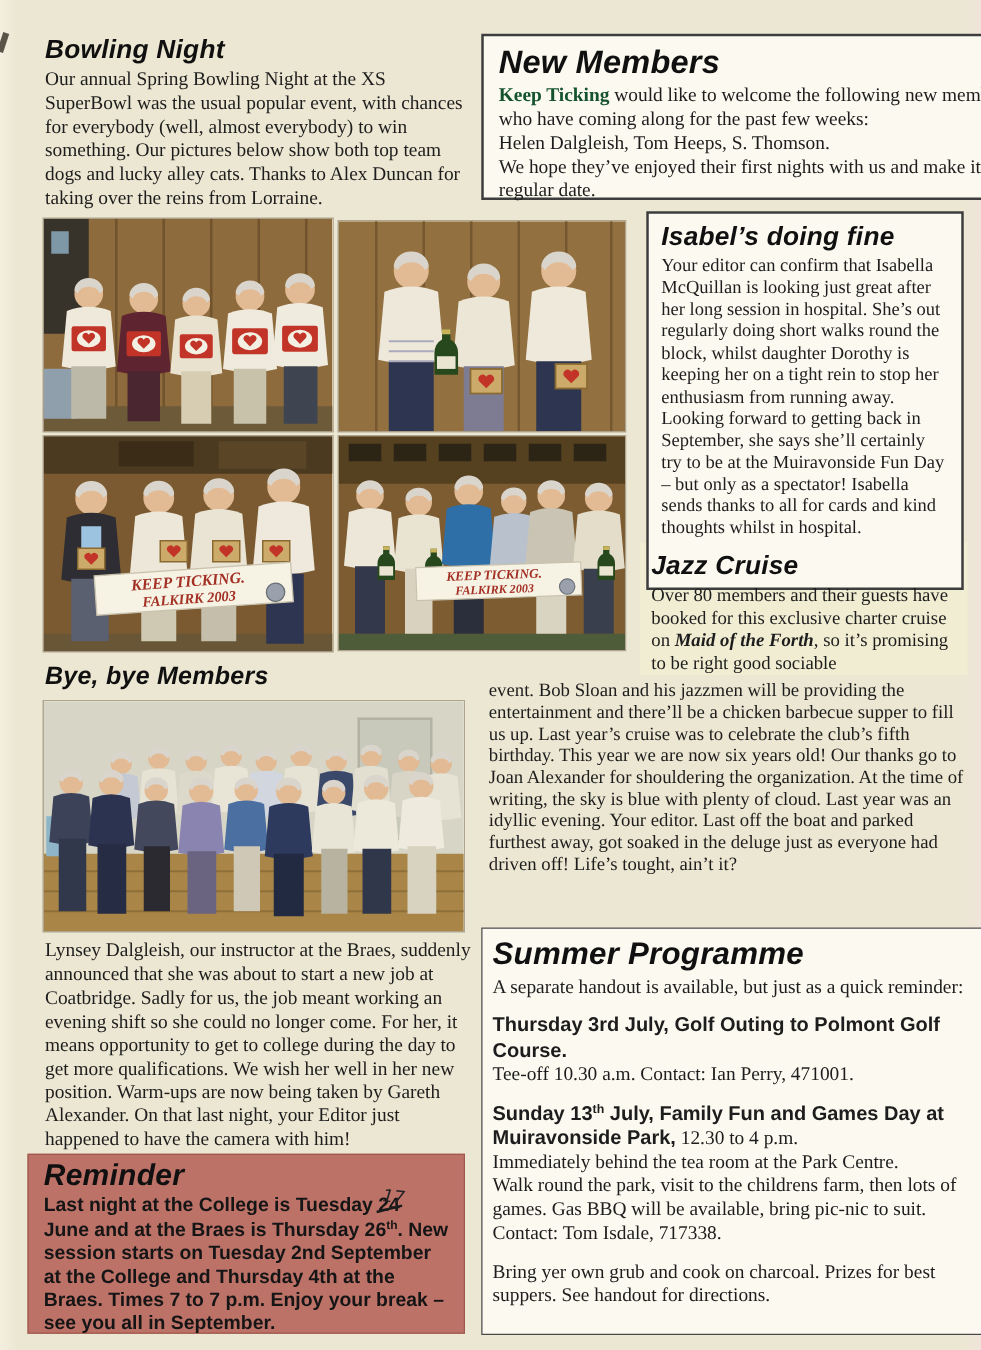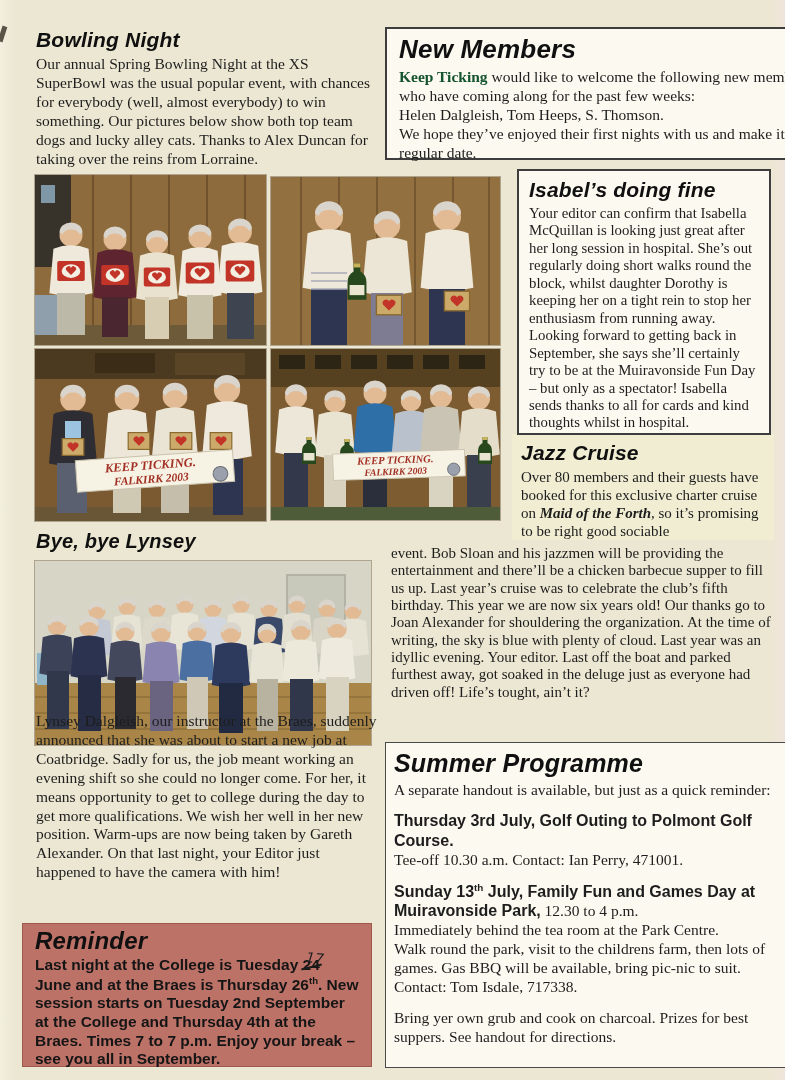"Isabel’s doing fine" div.abs { height: 266px -> 303px }
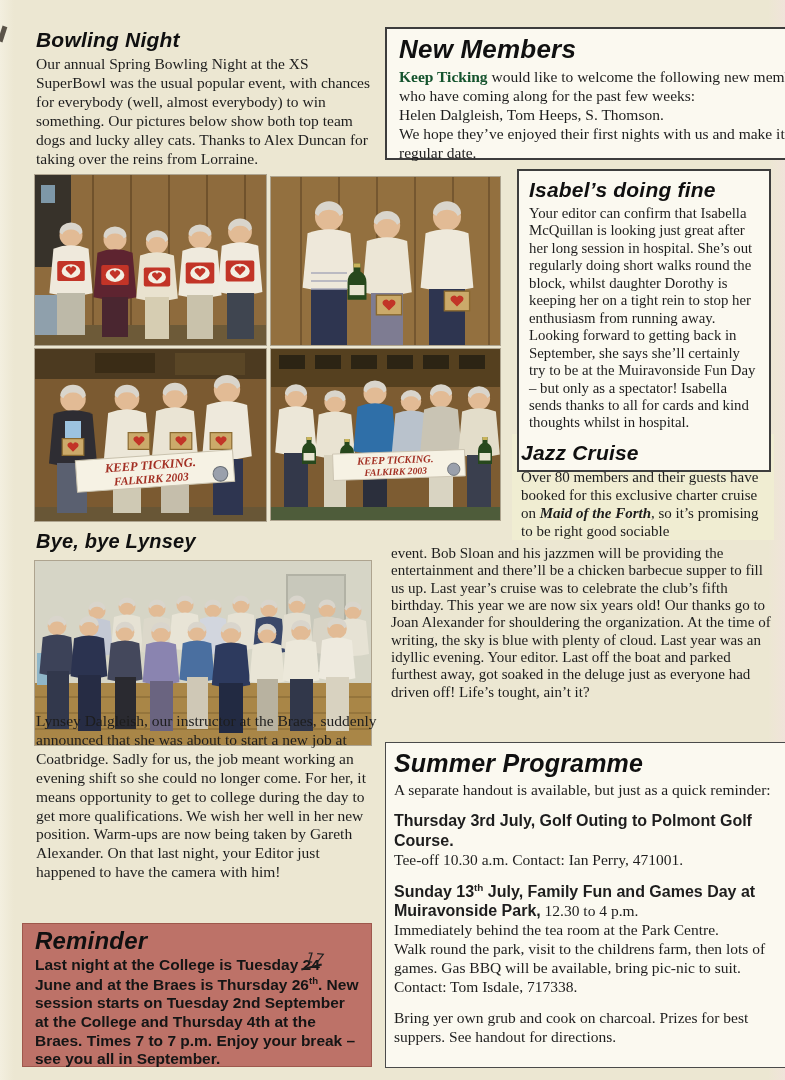"Bye, bye Lynsey" h2.h { text: Lynsey -> Members }
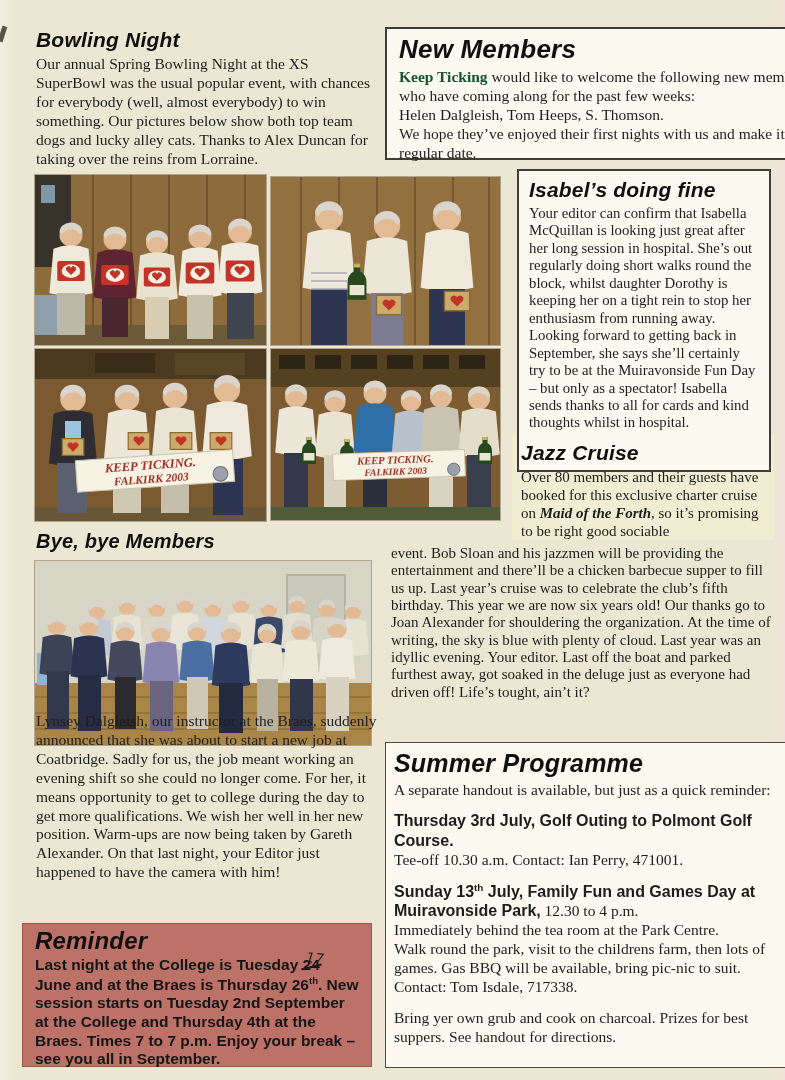"Lynsey Dalgleish, our instructor at" div.abs { top: 712px -> 752px }
